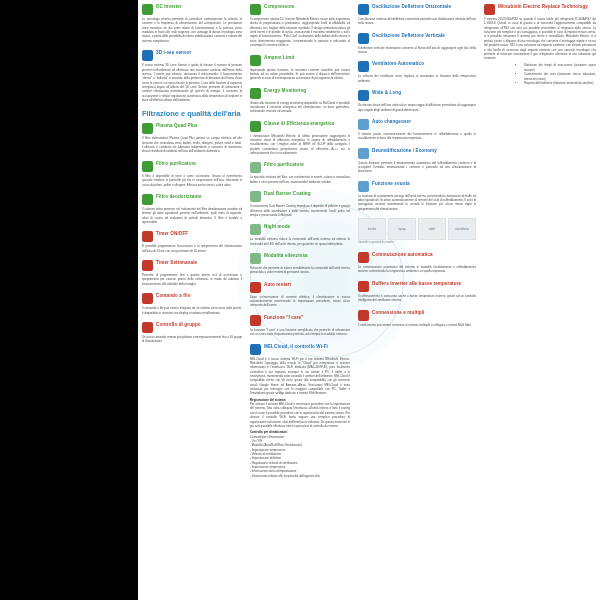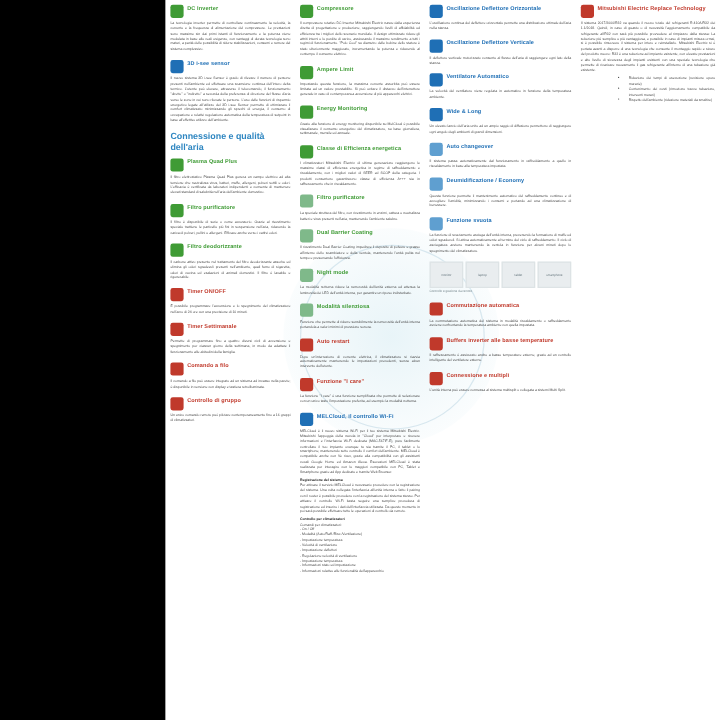"Connessione e qualità dell'aria" div.sectionTitle { text: Connessione -> Filtrazione }
